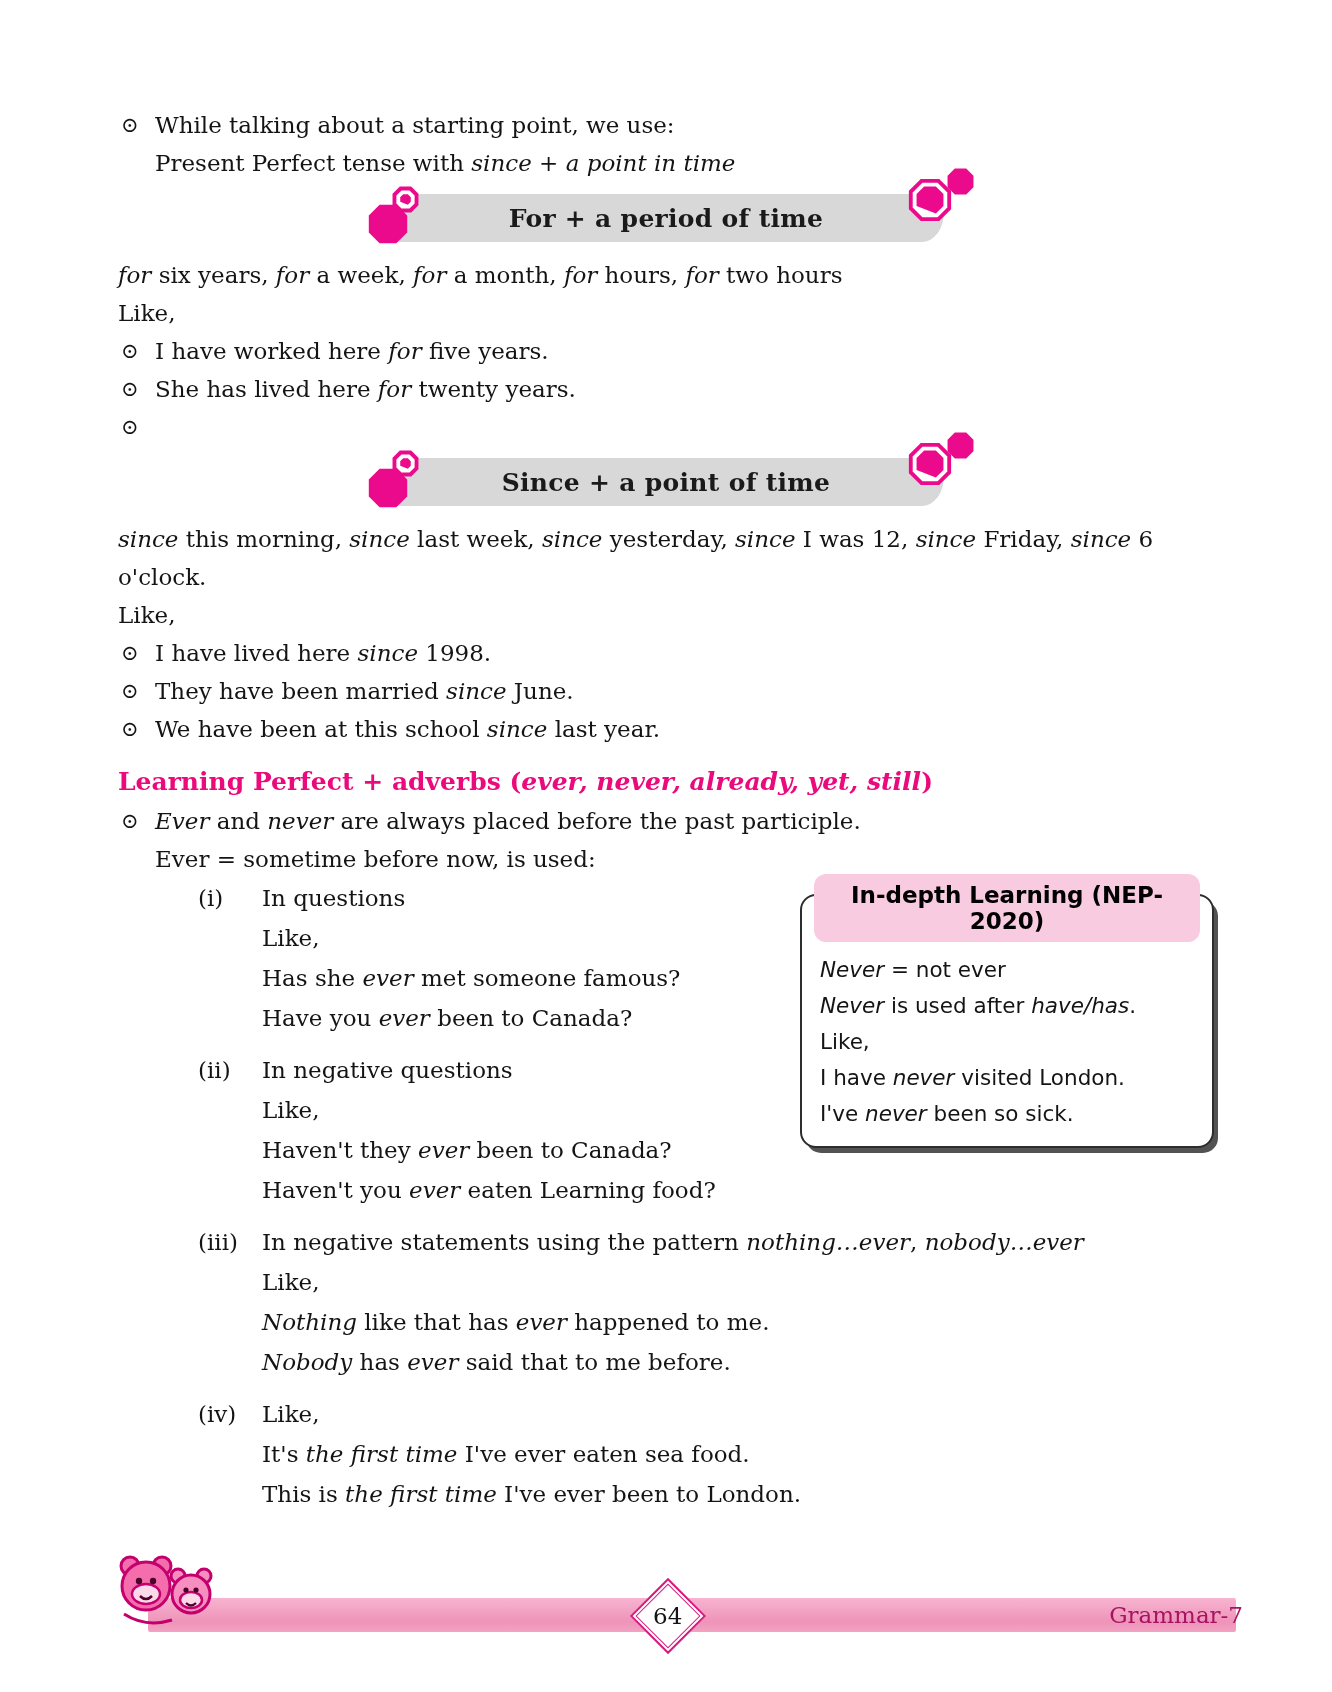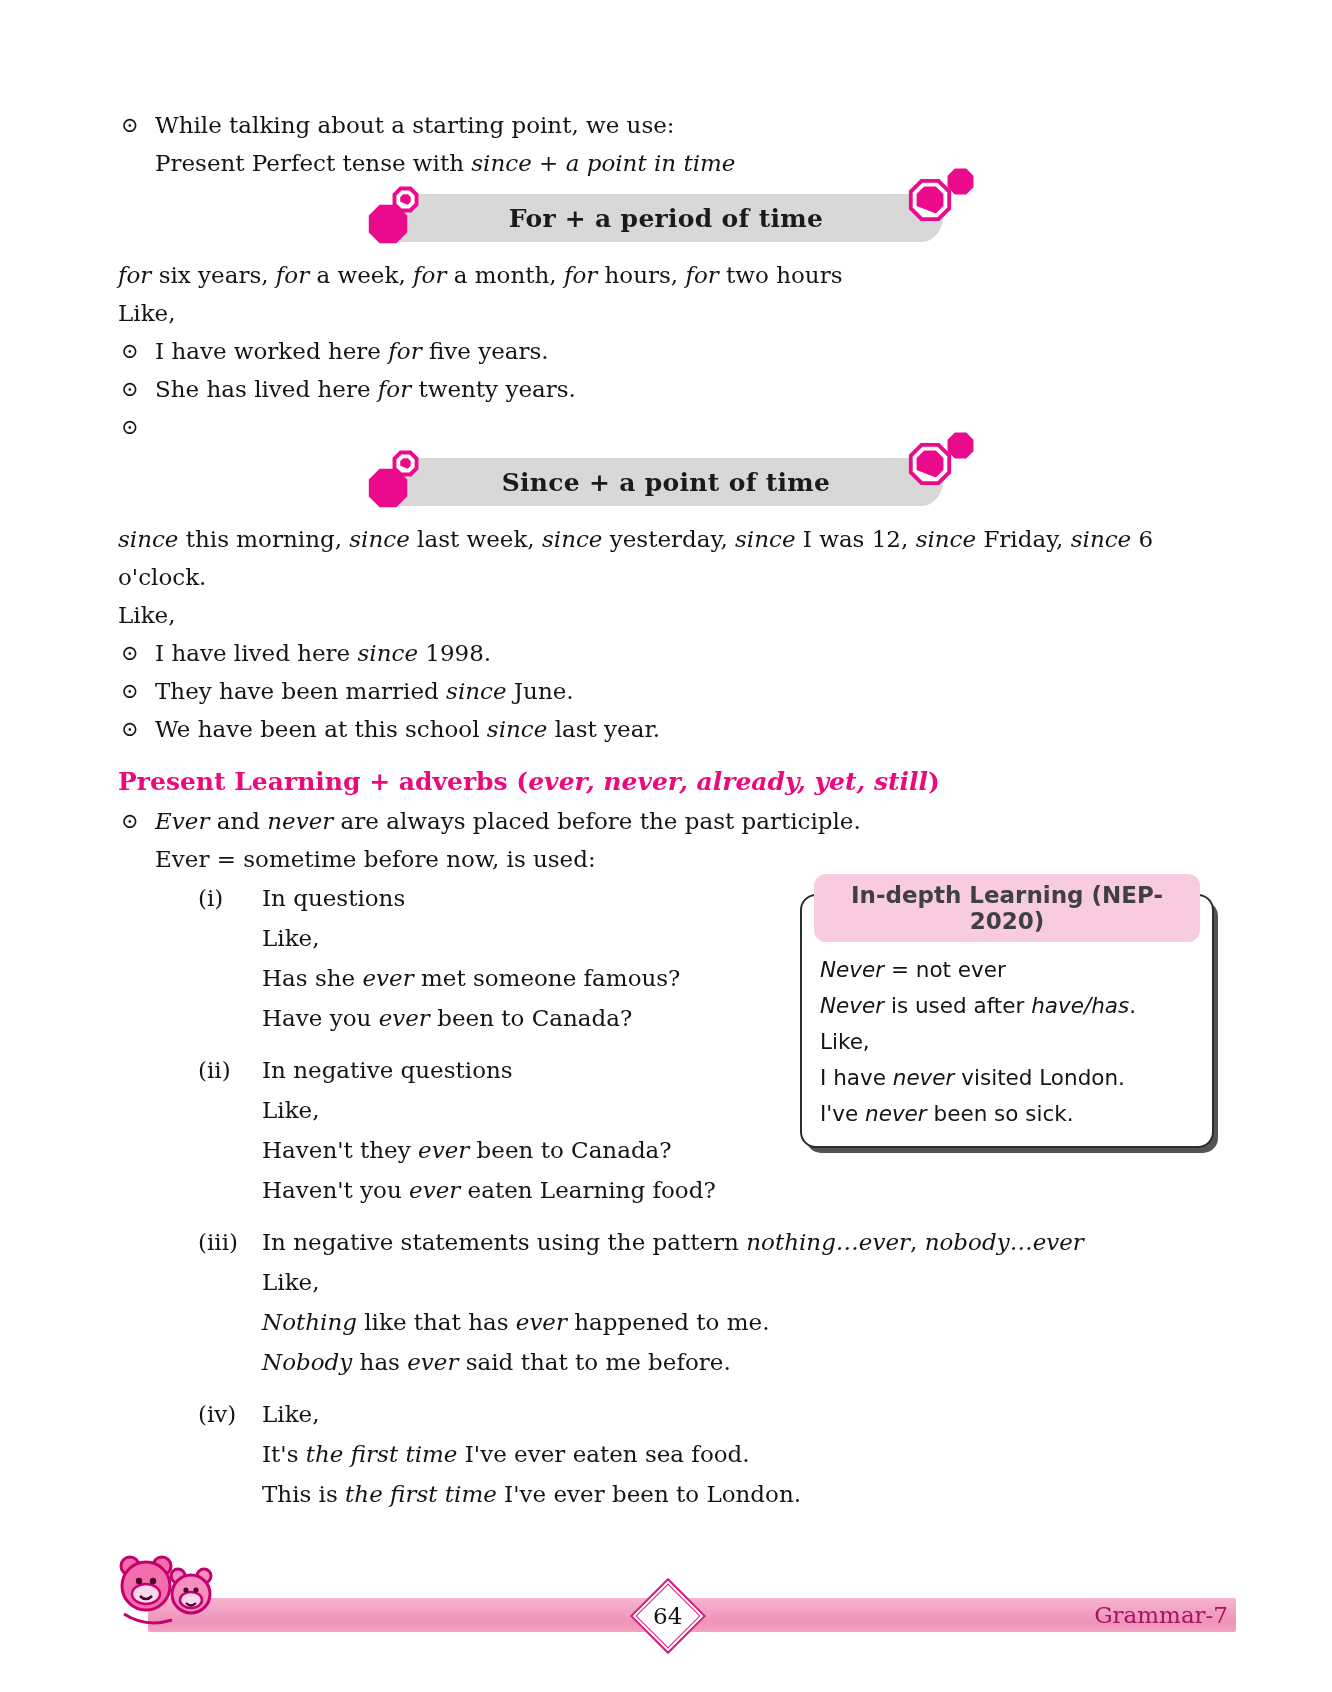"Present Learning + adverbs (" span { text: Present Learning -> Learning Perfect }
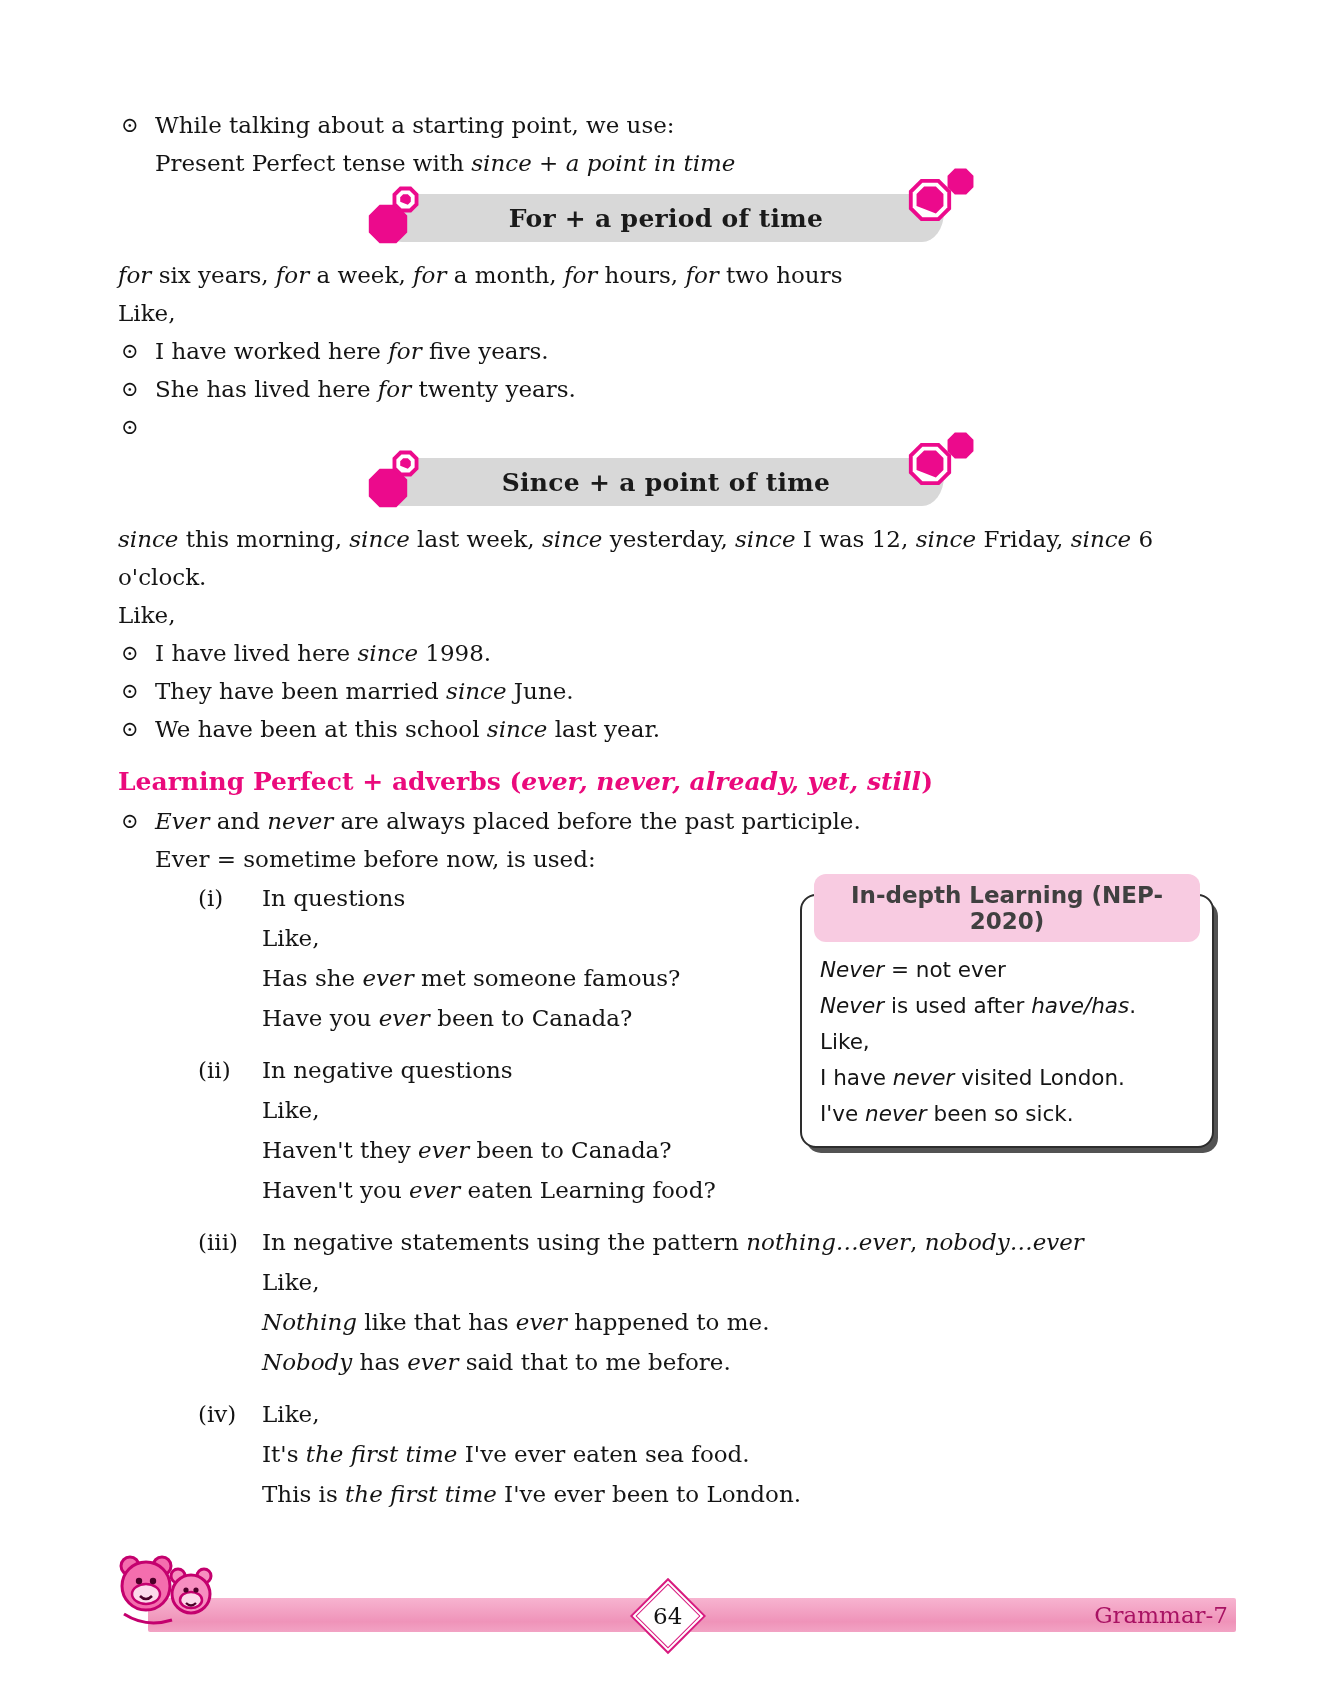"In-depth Learning (NEP-2020)" .indepth-pill { color: #404040 -> #000000 }
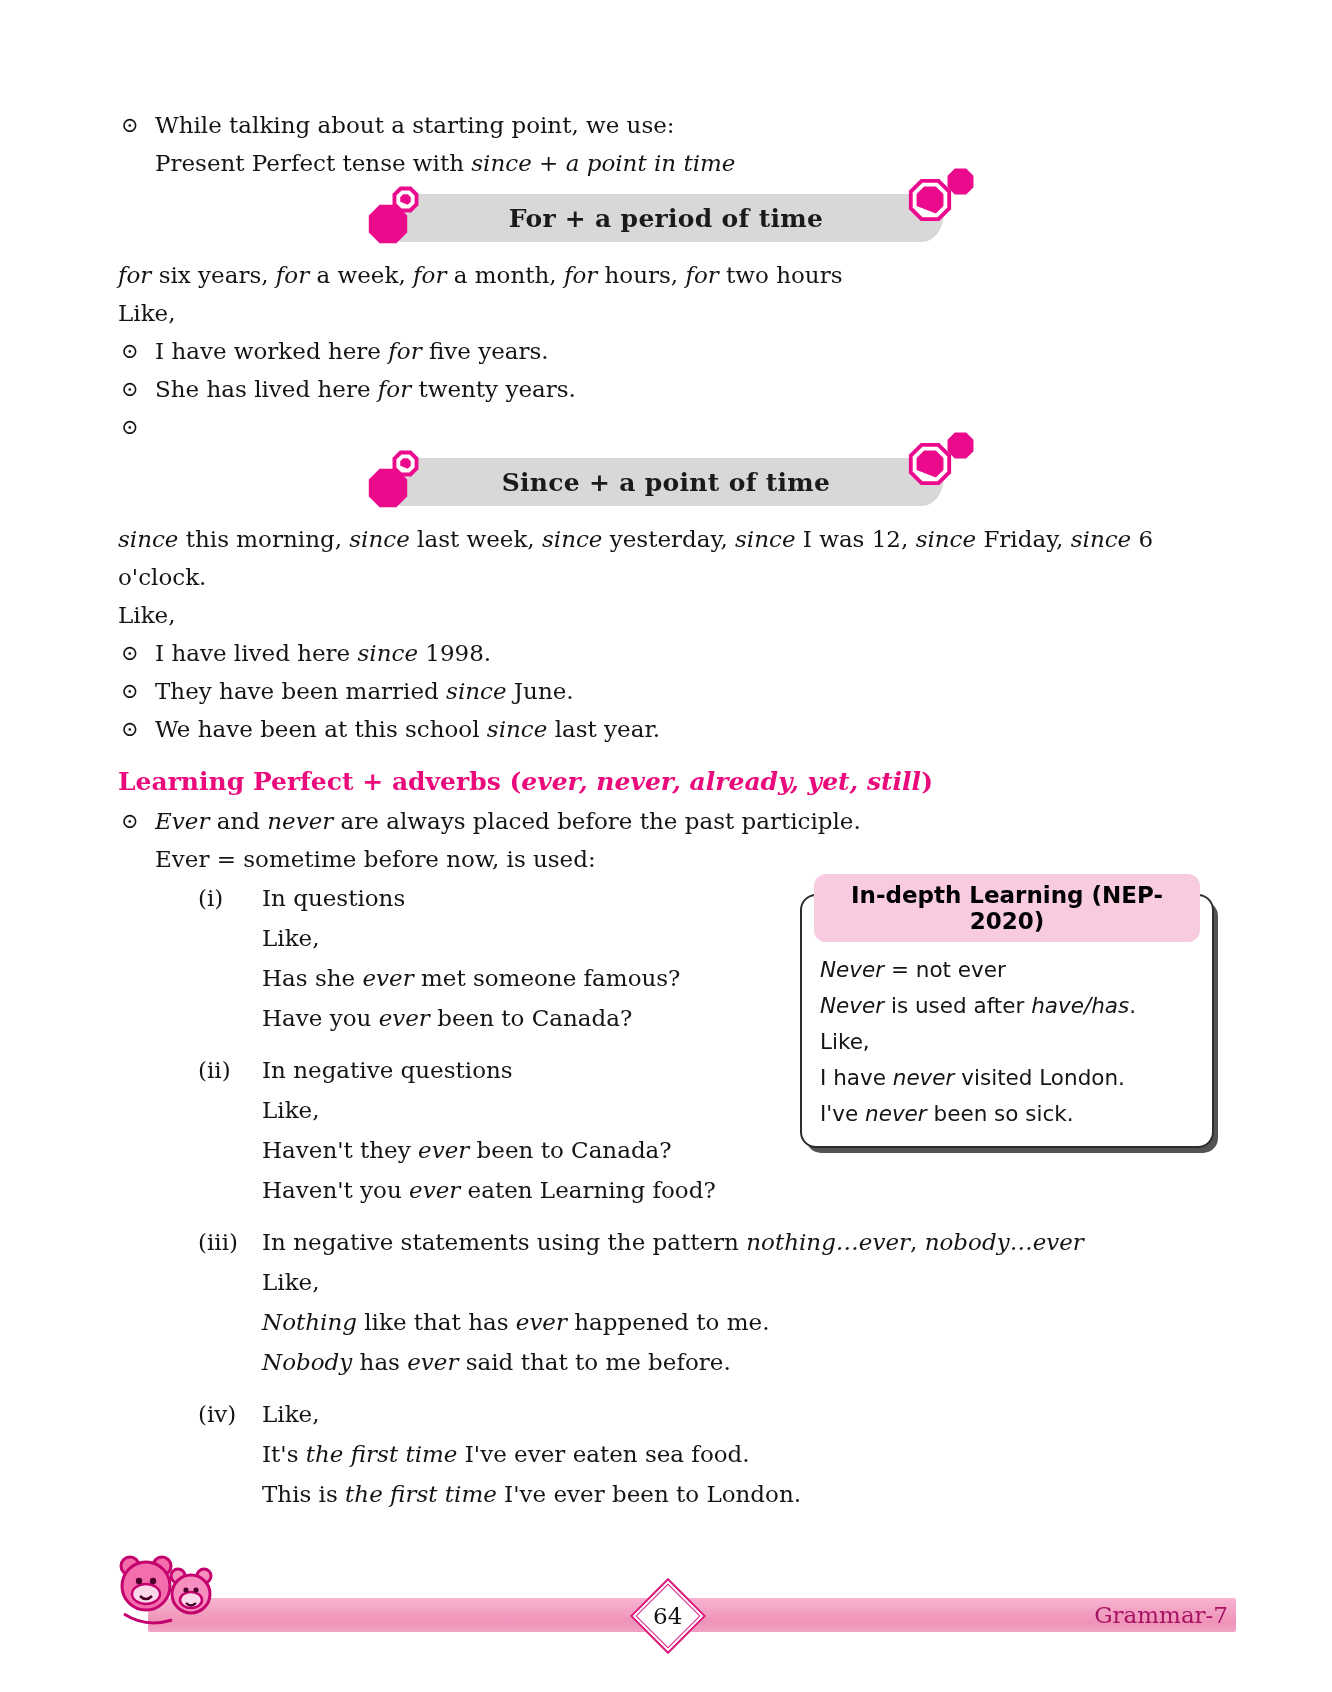"Grammar-7" .footer-label { right: 104px -> 89px }
